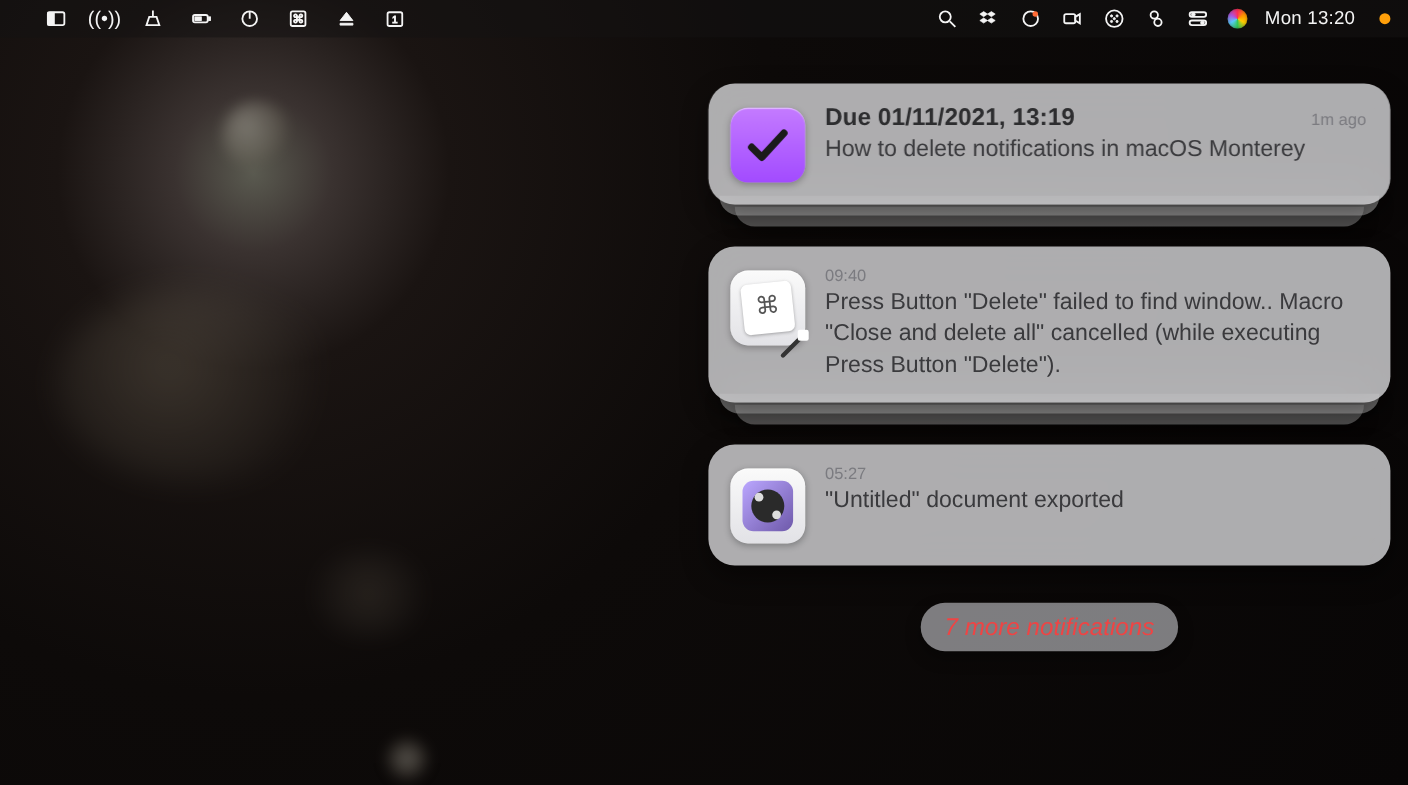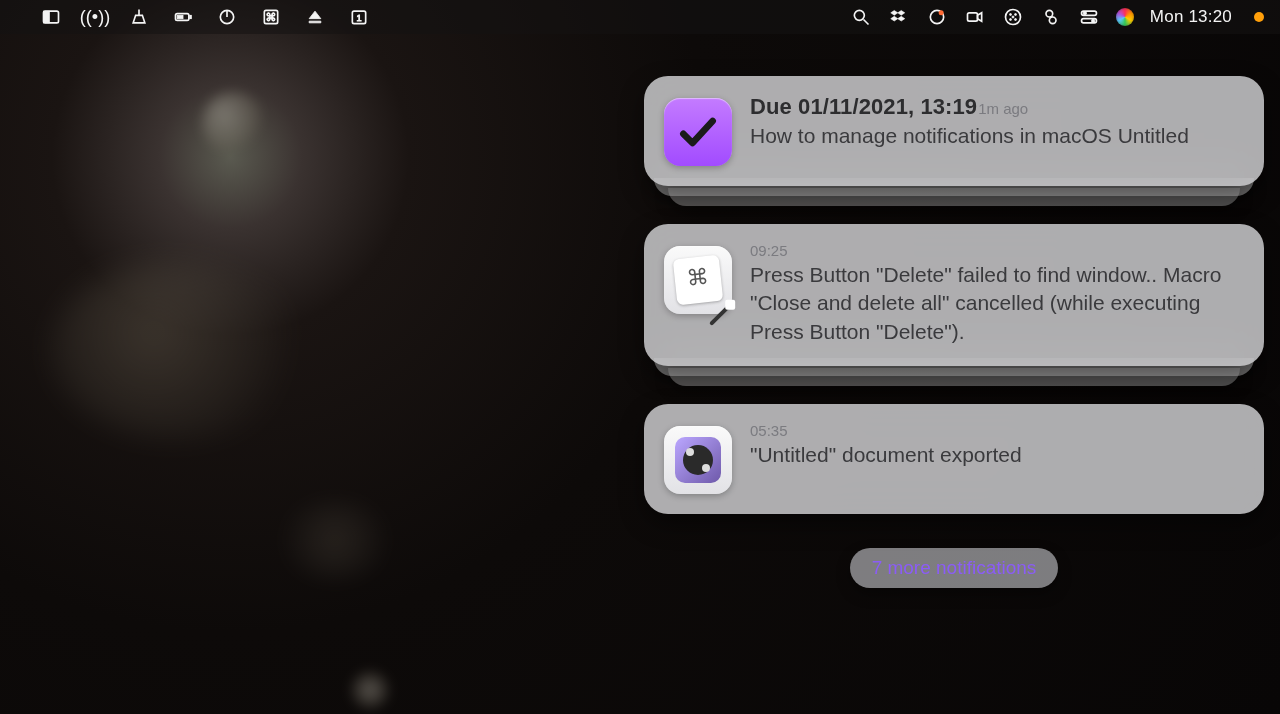"Due 01/11/2021, 13:19" .row1 { gap: 1px -> 24px; justify-content: none -> space-between }
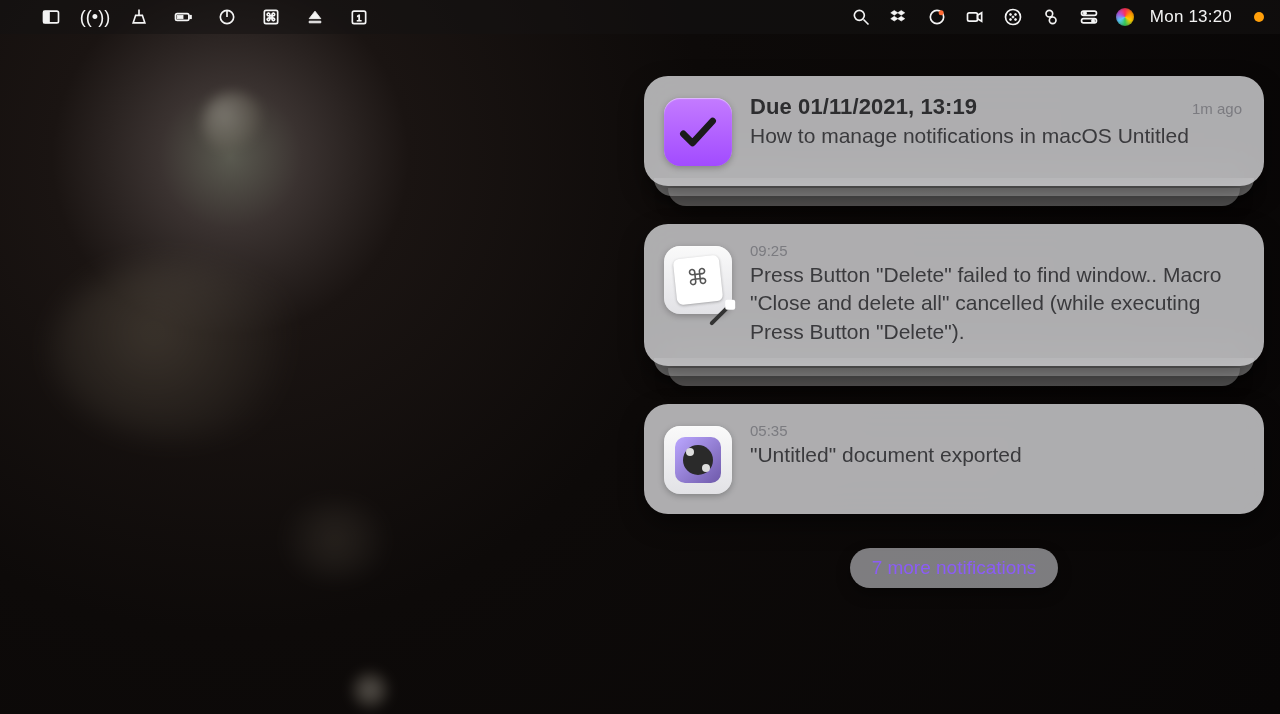"How to manage notifications in" div.body { text: manage notifications in macOS Untitled -> delete notifications in macOS Monterey }
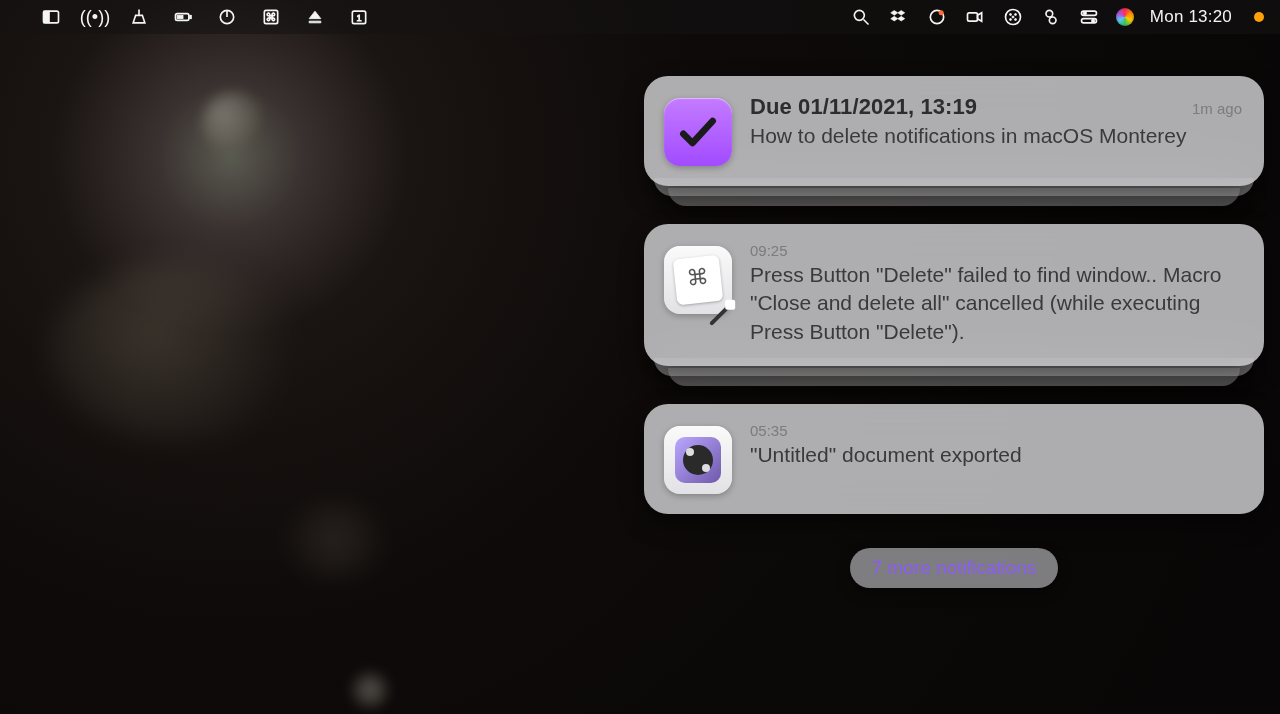"09:25" div.time { text: 09:25 -> 09:40 }
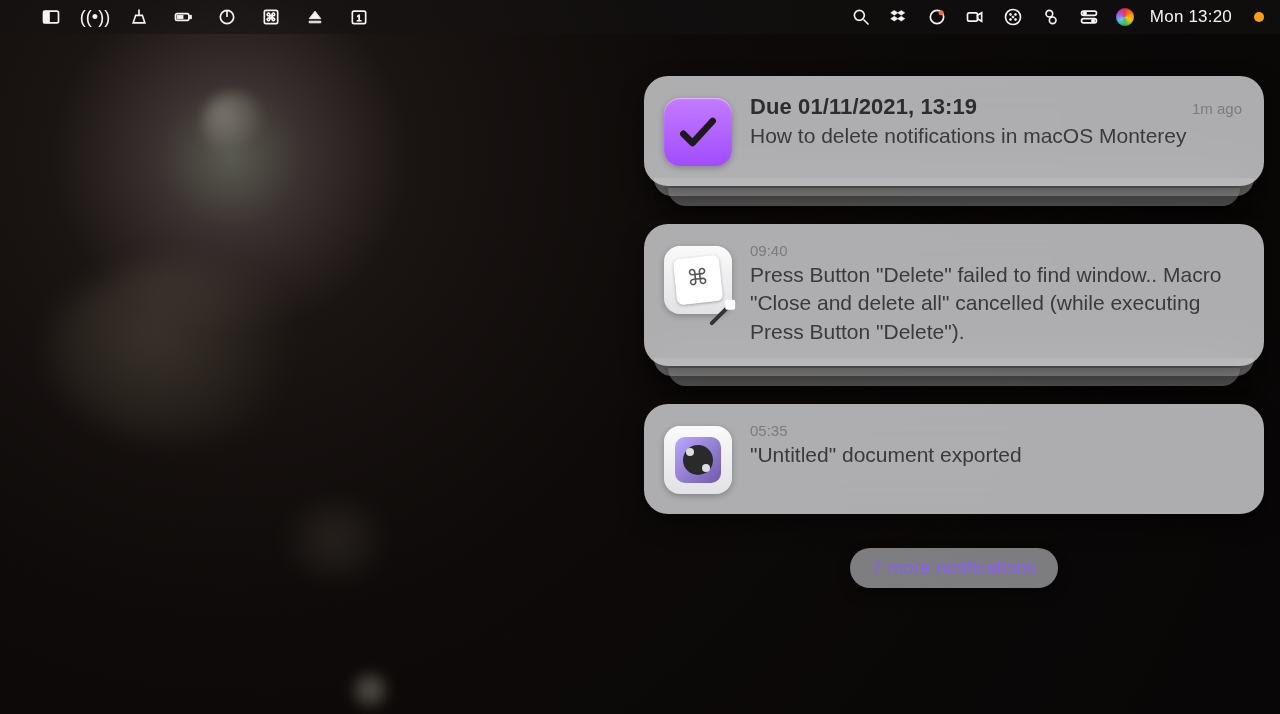"05:35" div.time { text: 05:35 -> 05:27 }
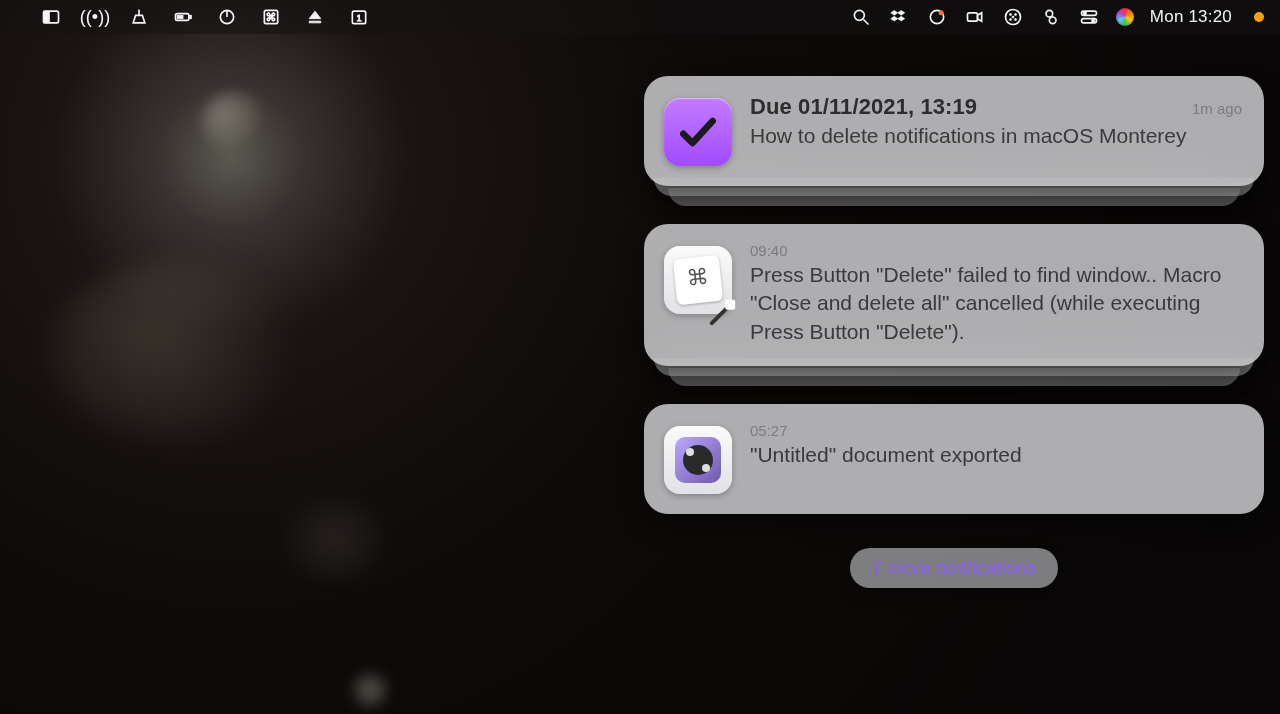"7 more notifications" .more-pill { color: #8b5cf6 -> #ef4444; font-size: 19px -> 22px; font-style: none -> italic }
